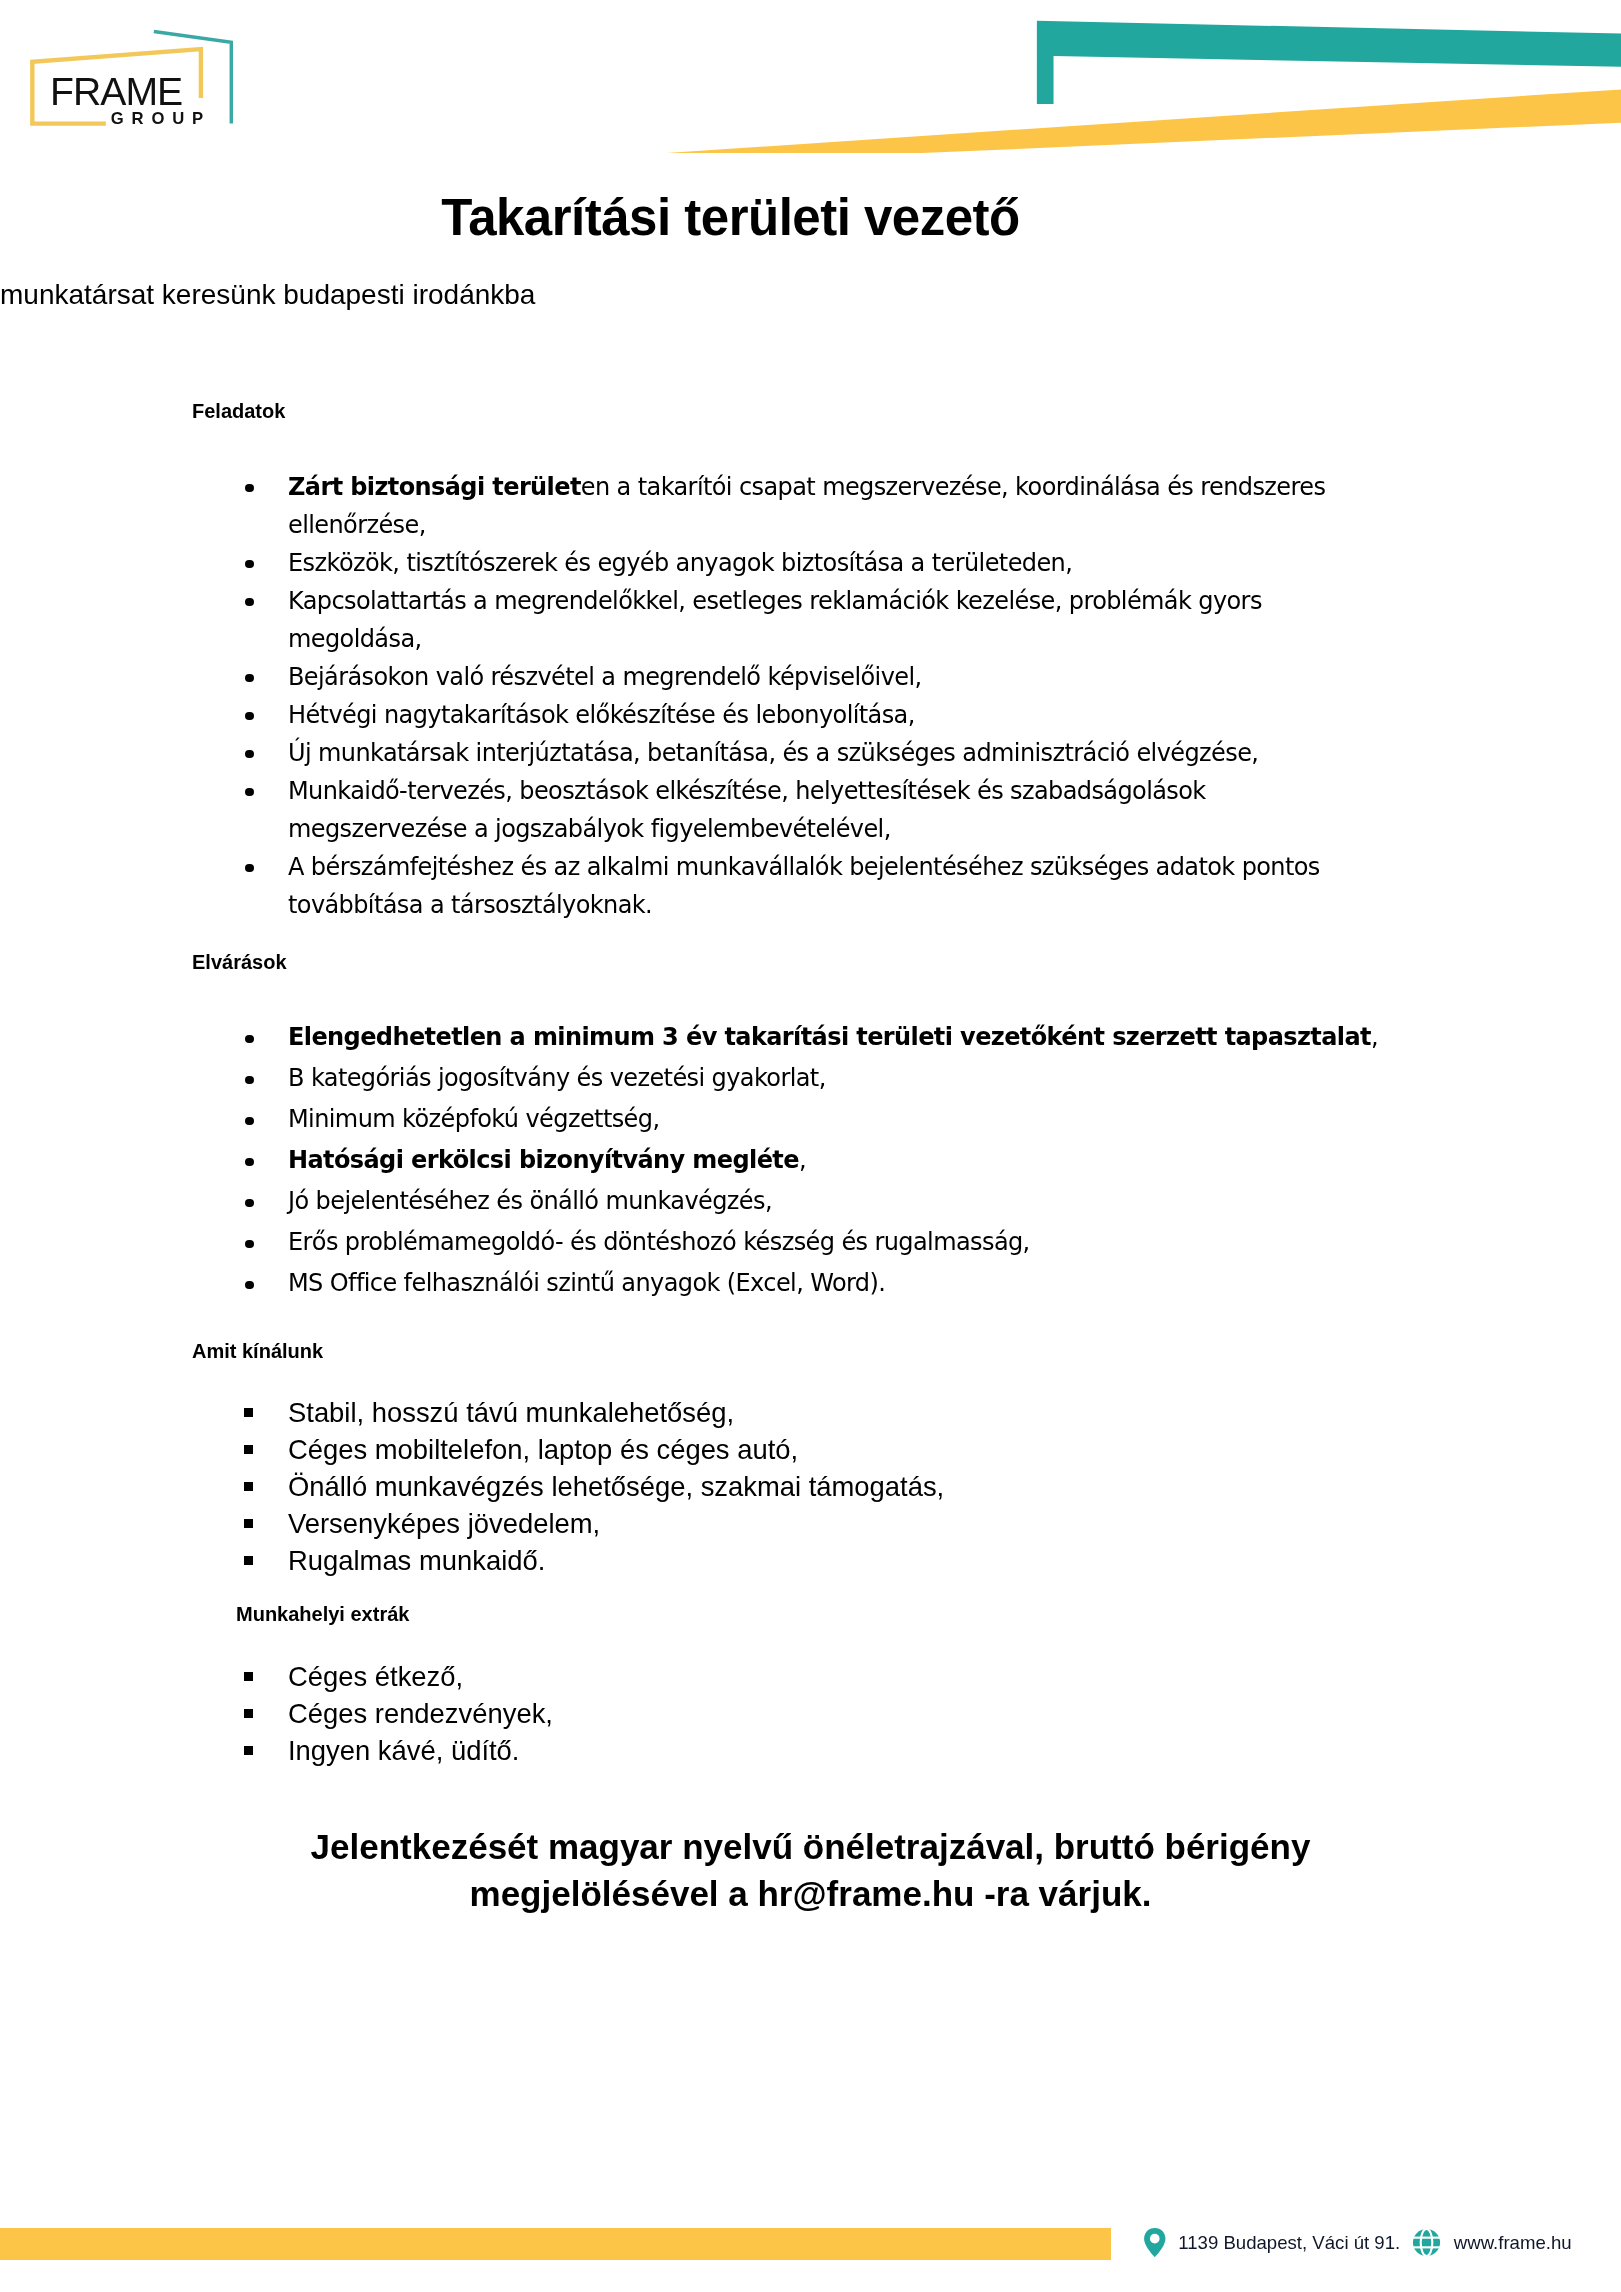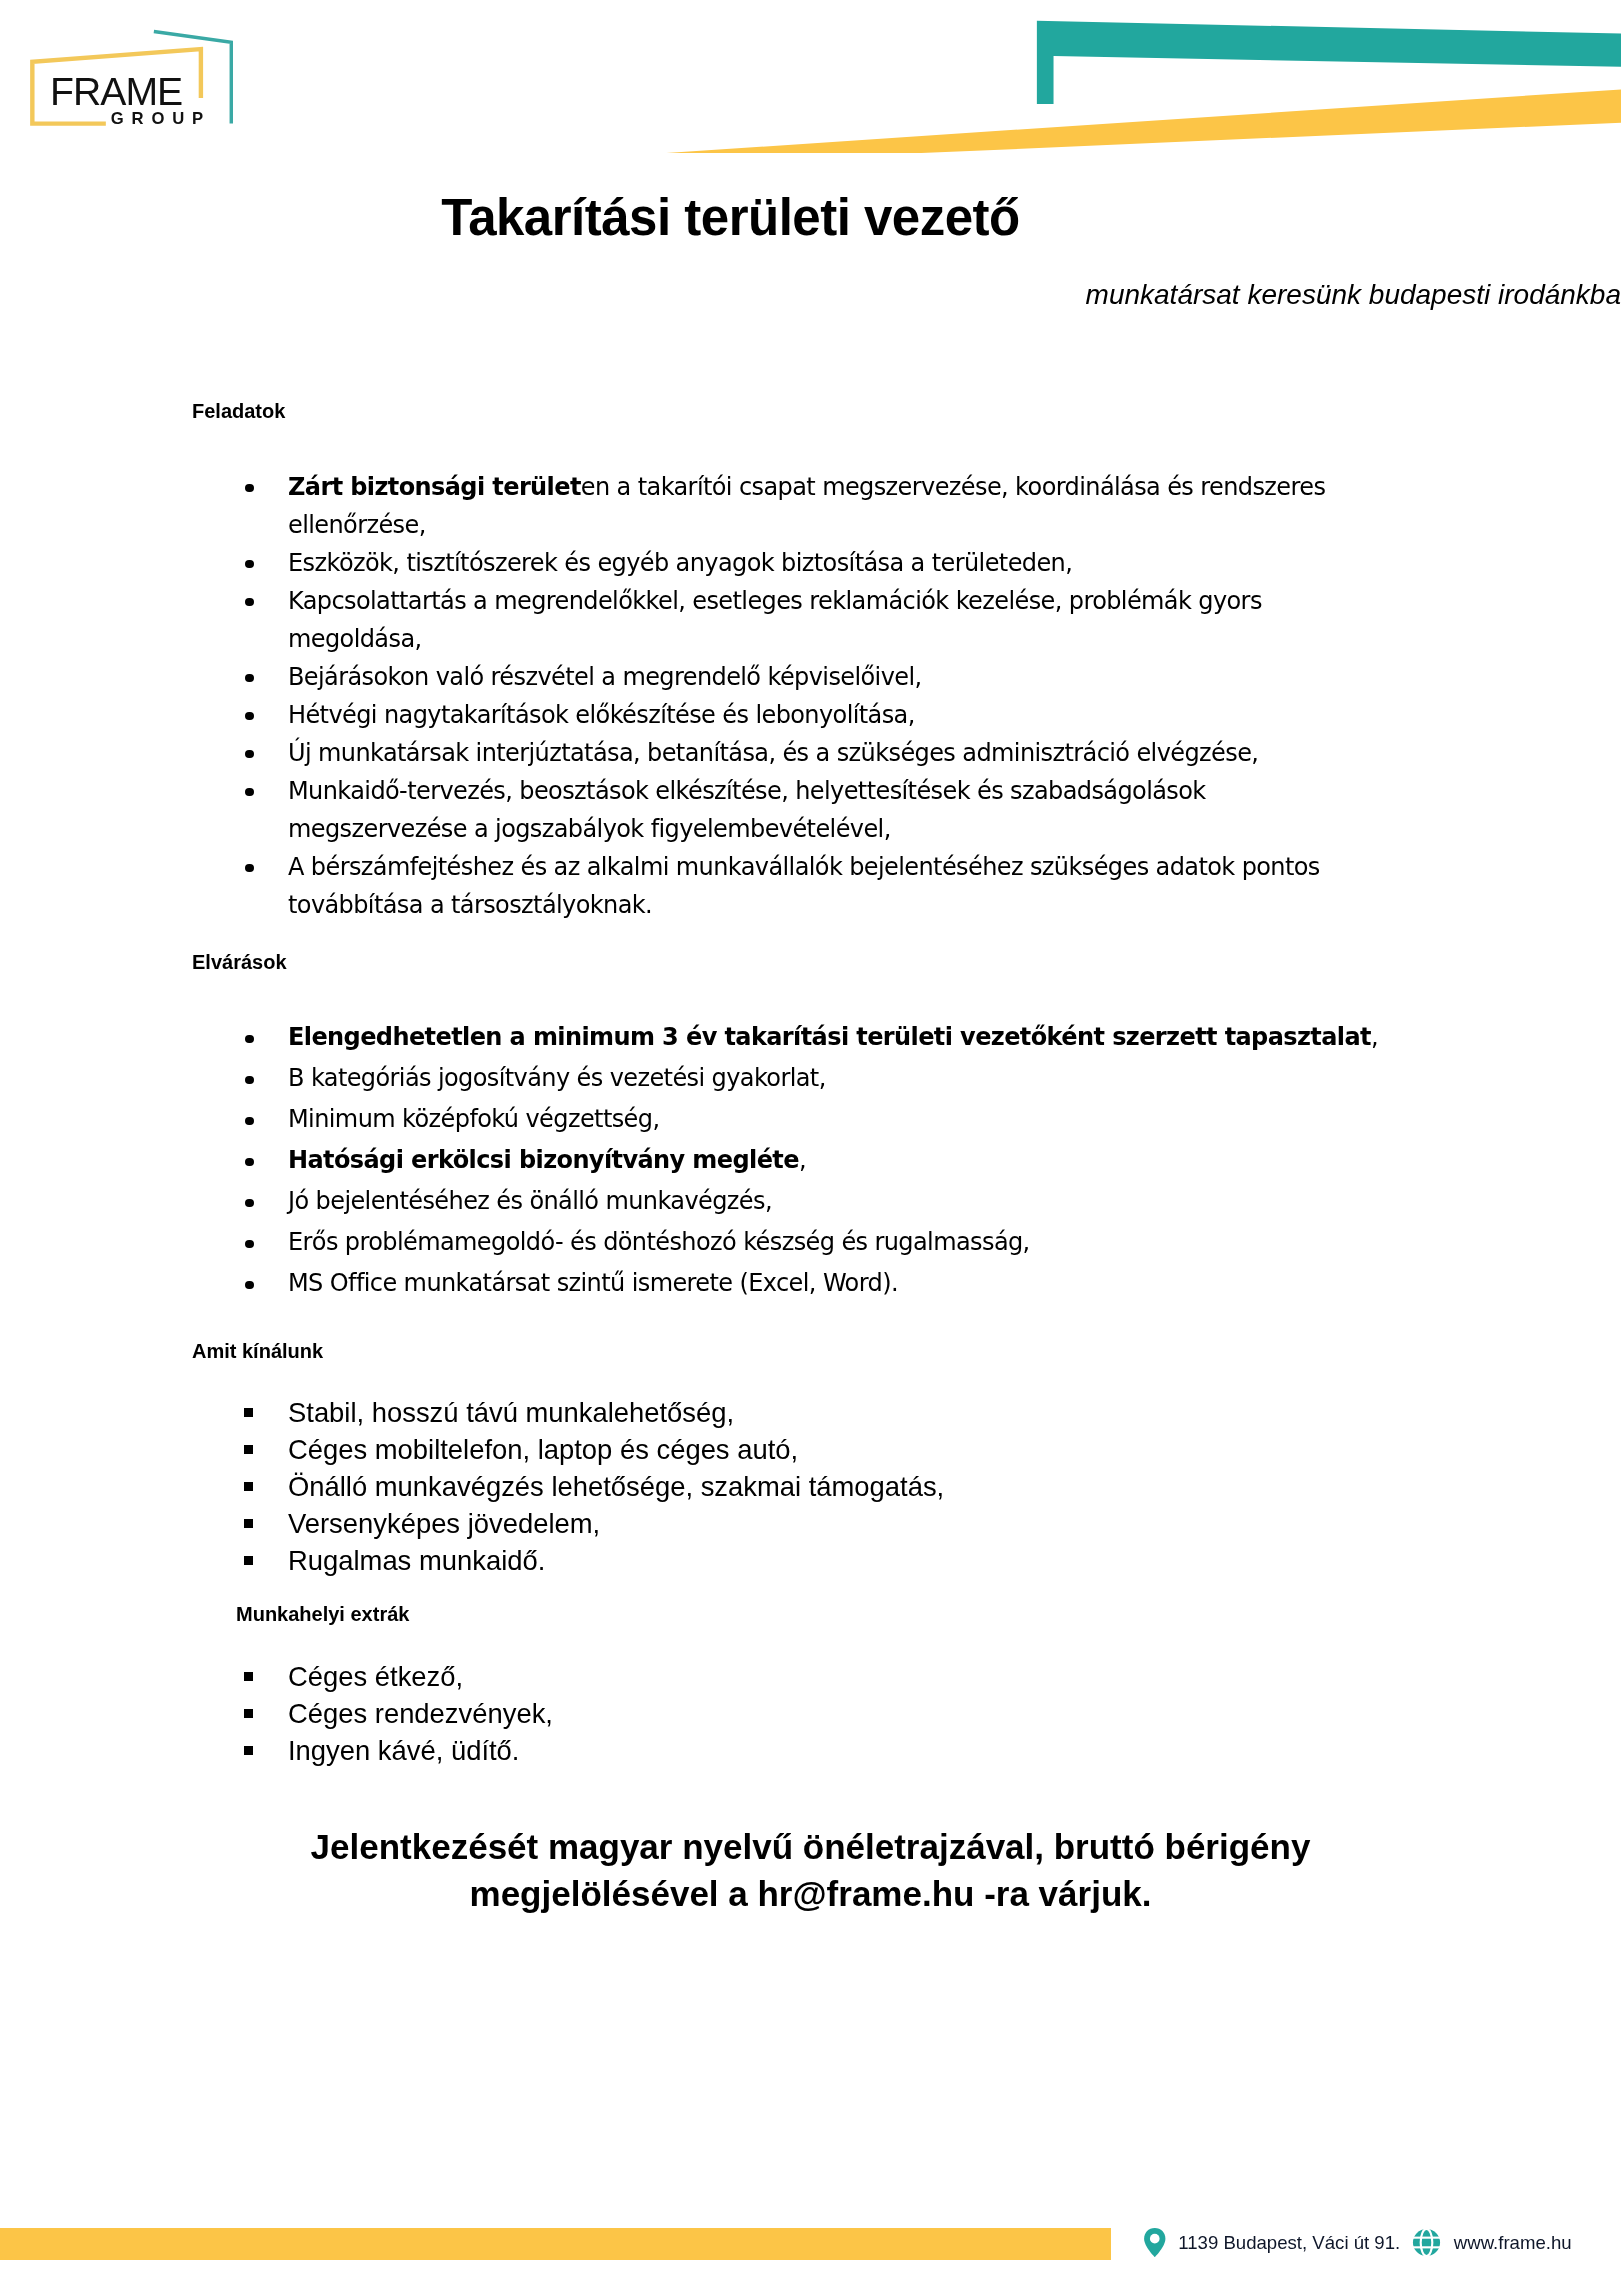"munkatársat keresünk budapesti irodánkba" .subtitle { font-style: italic -> none; text-align: right -> left }
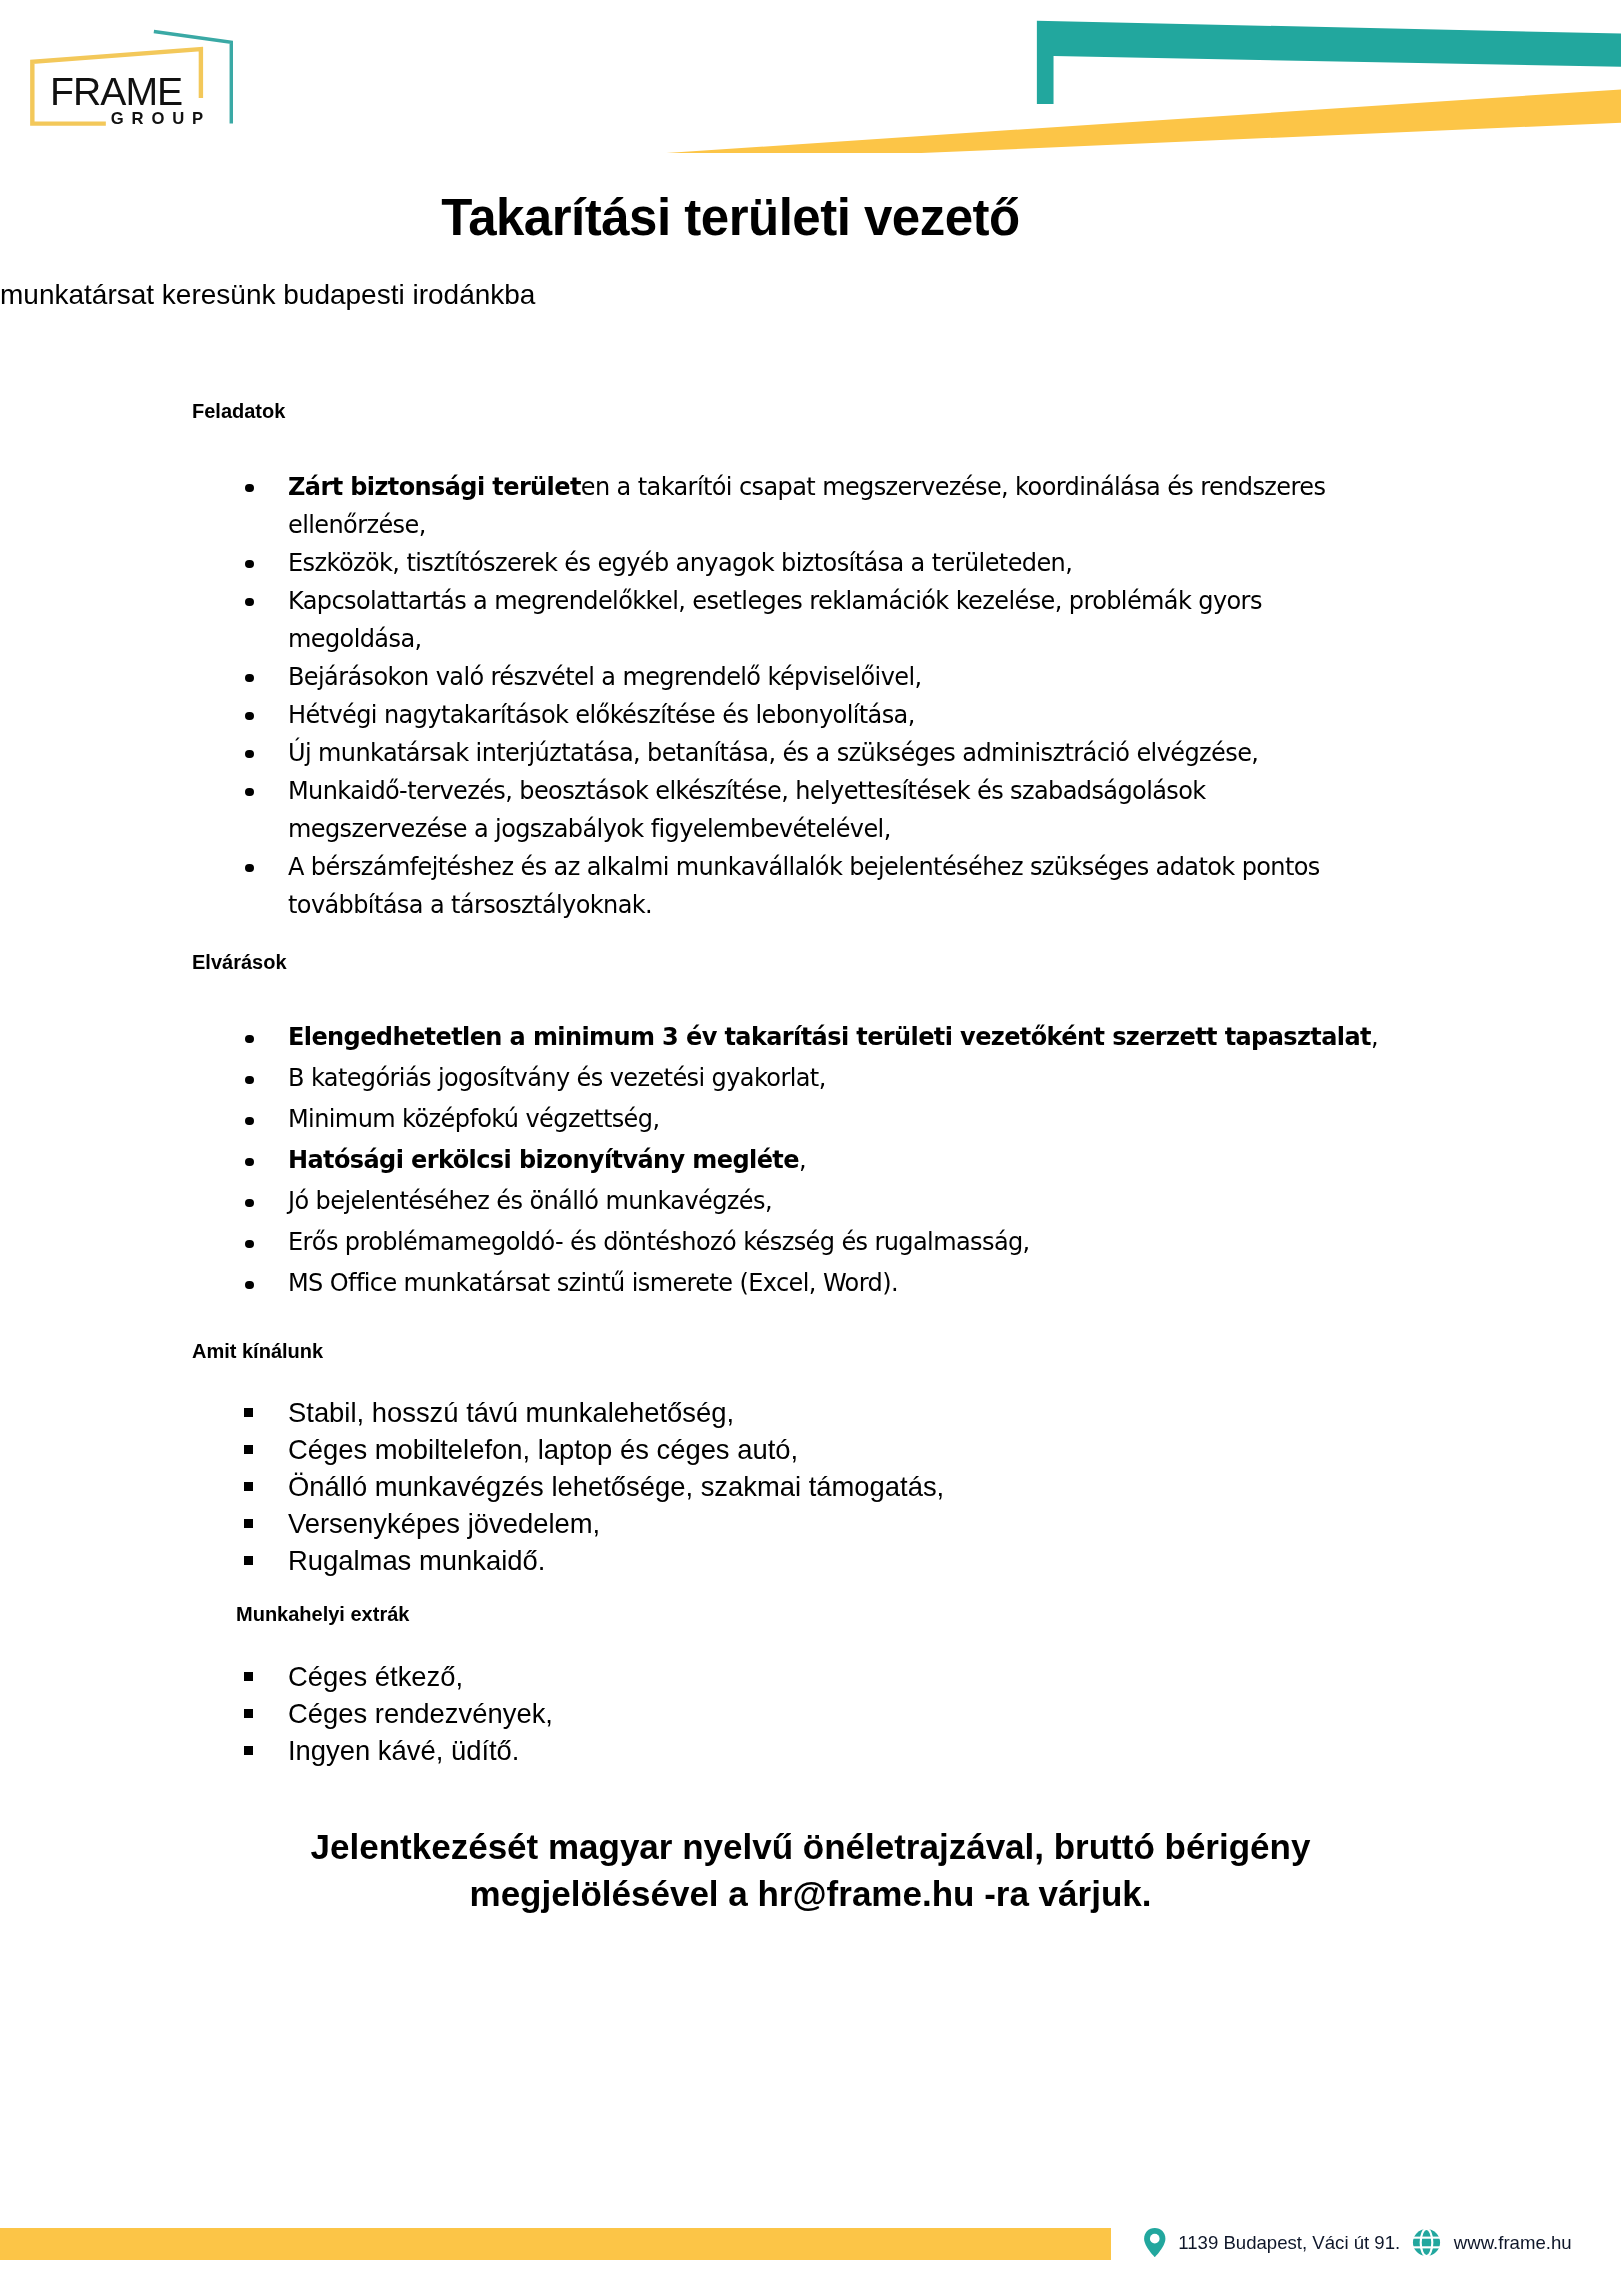"MS Office munkatársat szintű ismerete" span { text: munkatársat szintű ismerete -> felhasználói szintű anyagok }
